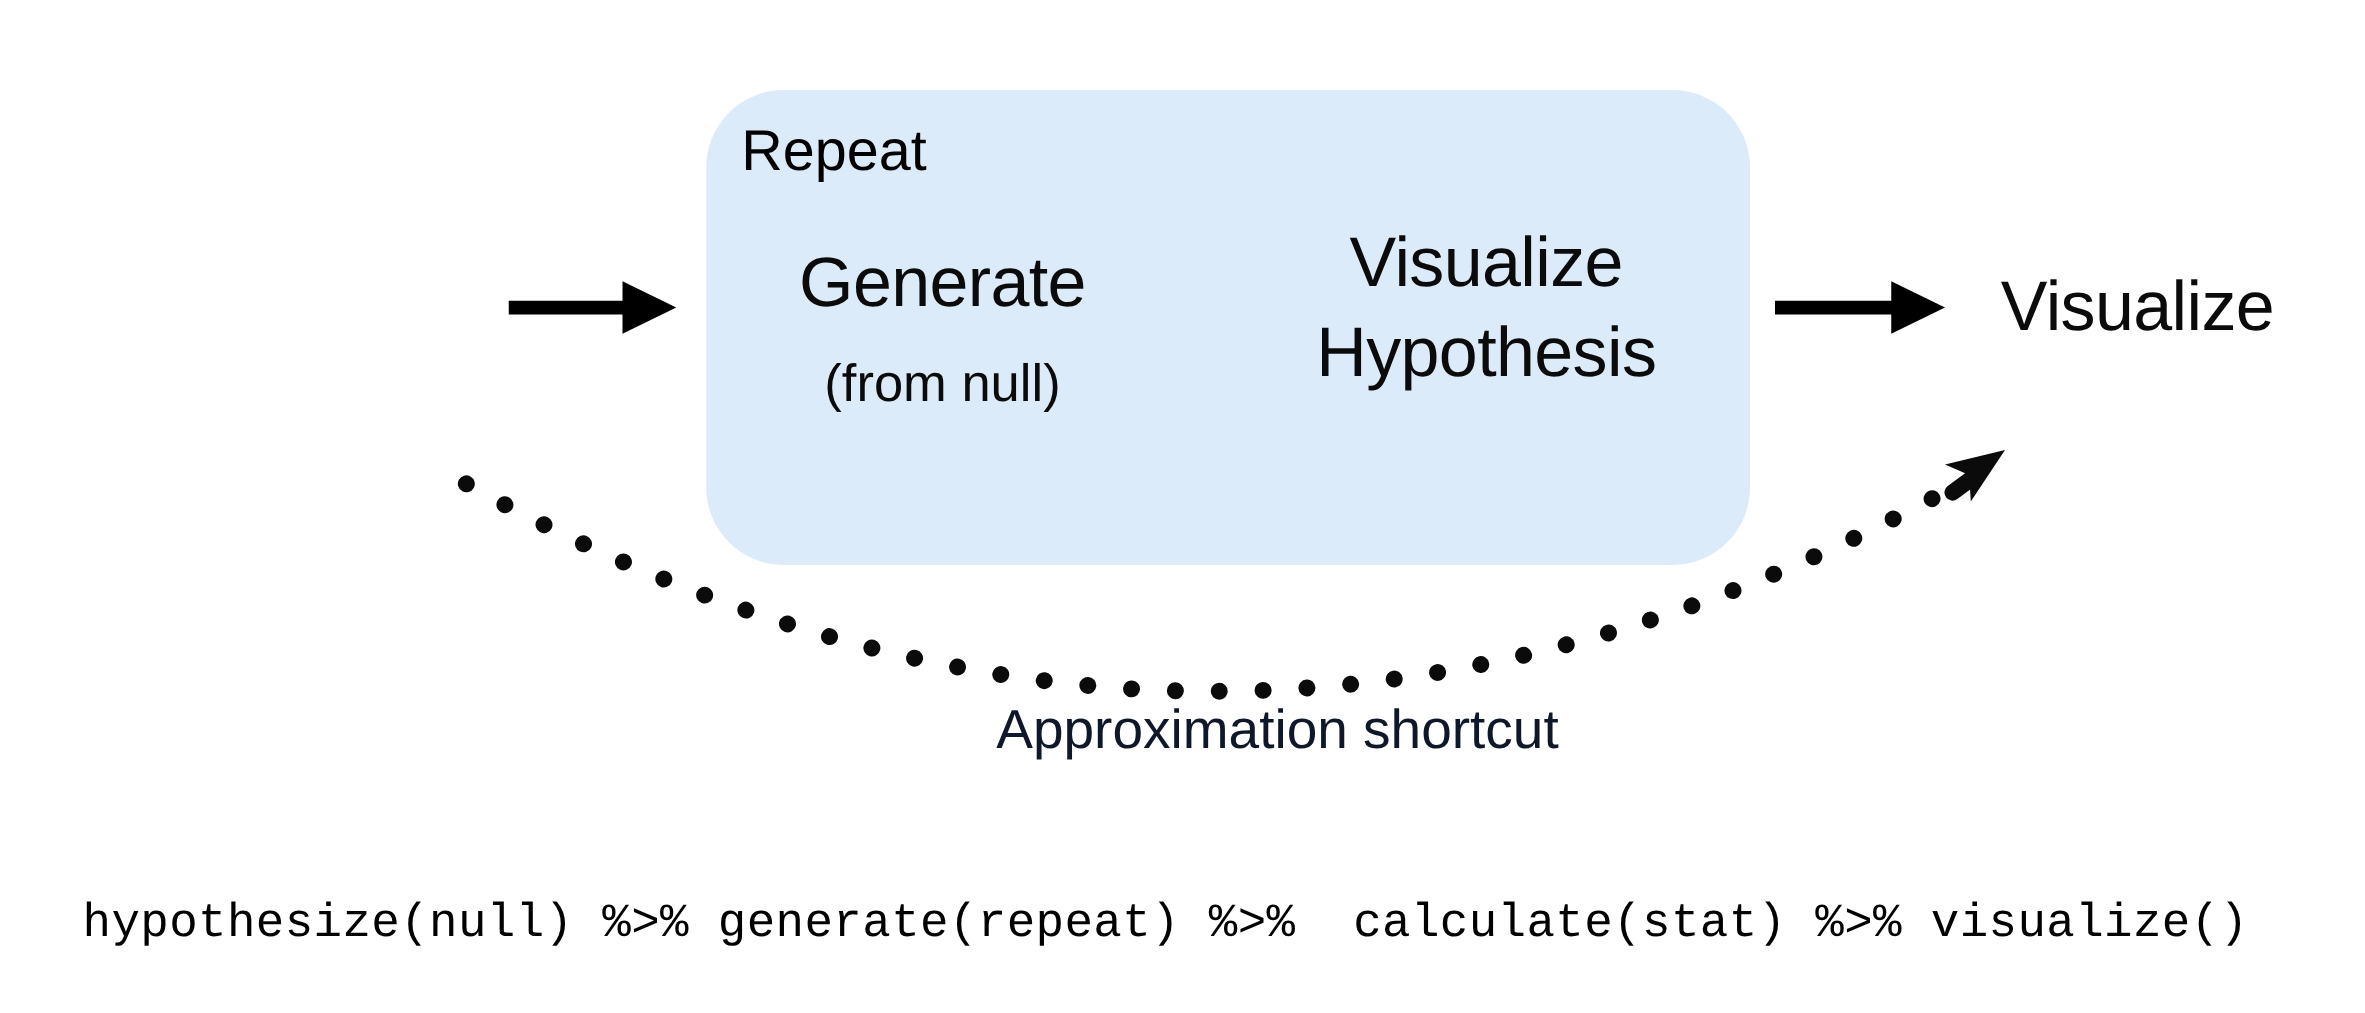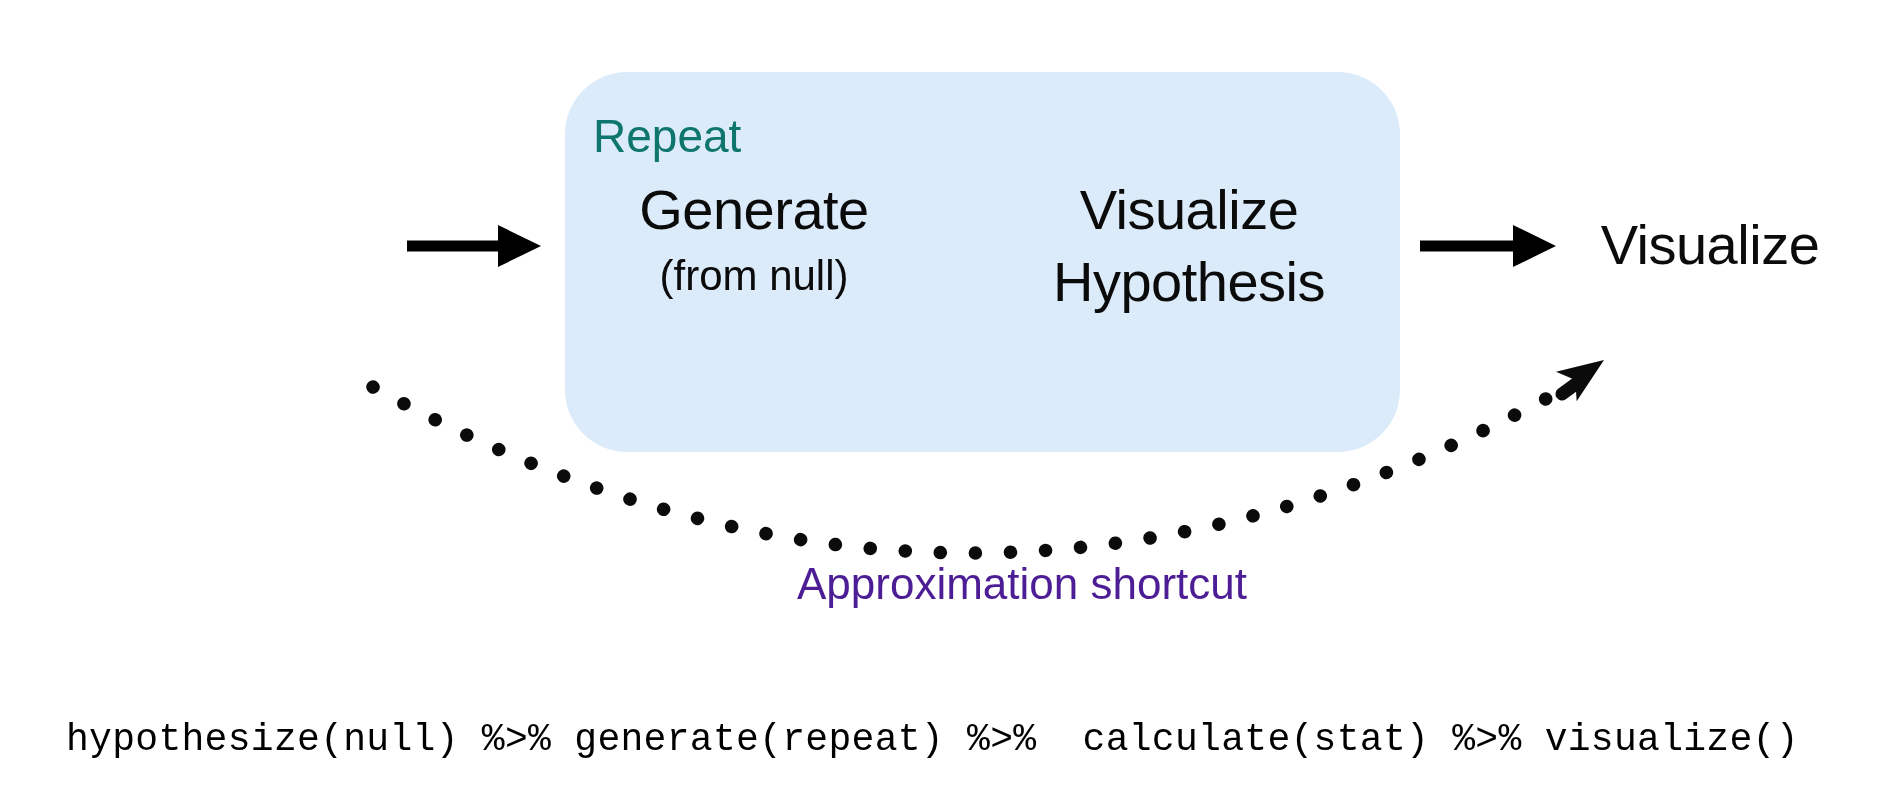"Repeat" #repeat-label { color: #0f766e -> #000000; margin-top: 16px -> none }
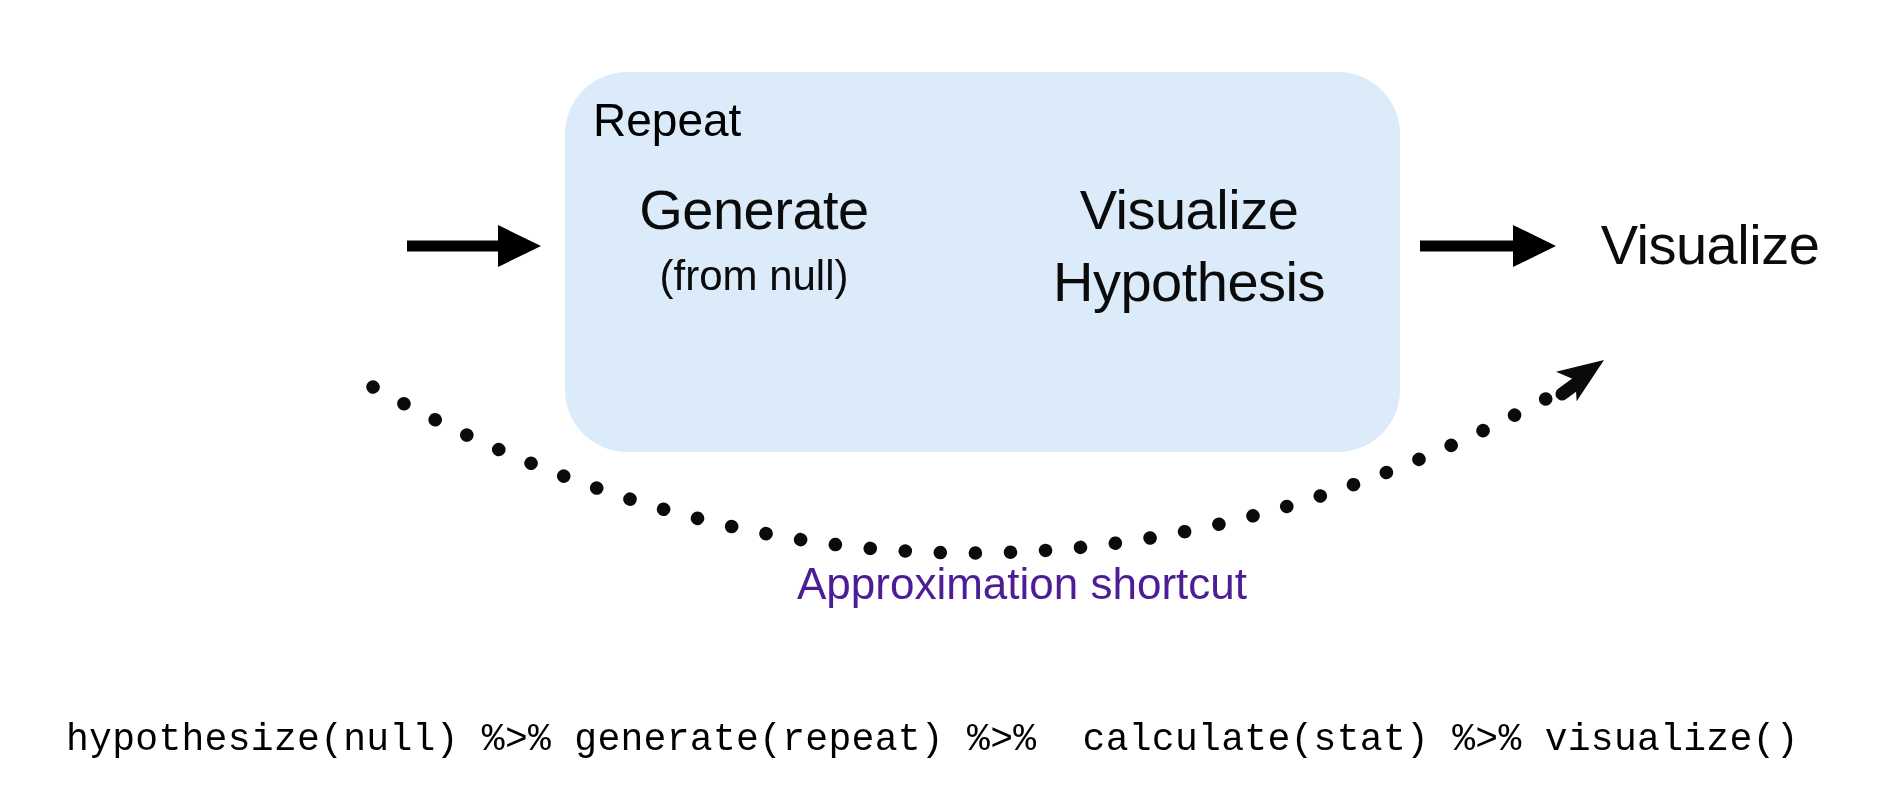"Generate" #generate-label { top: 174px -> 190px }
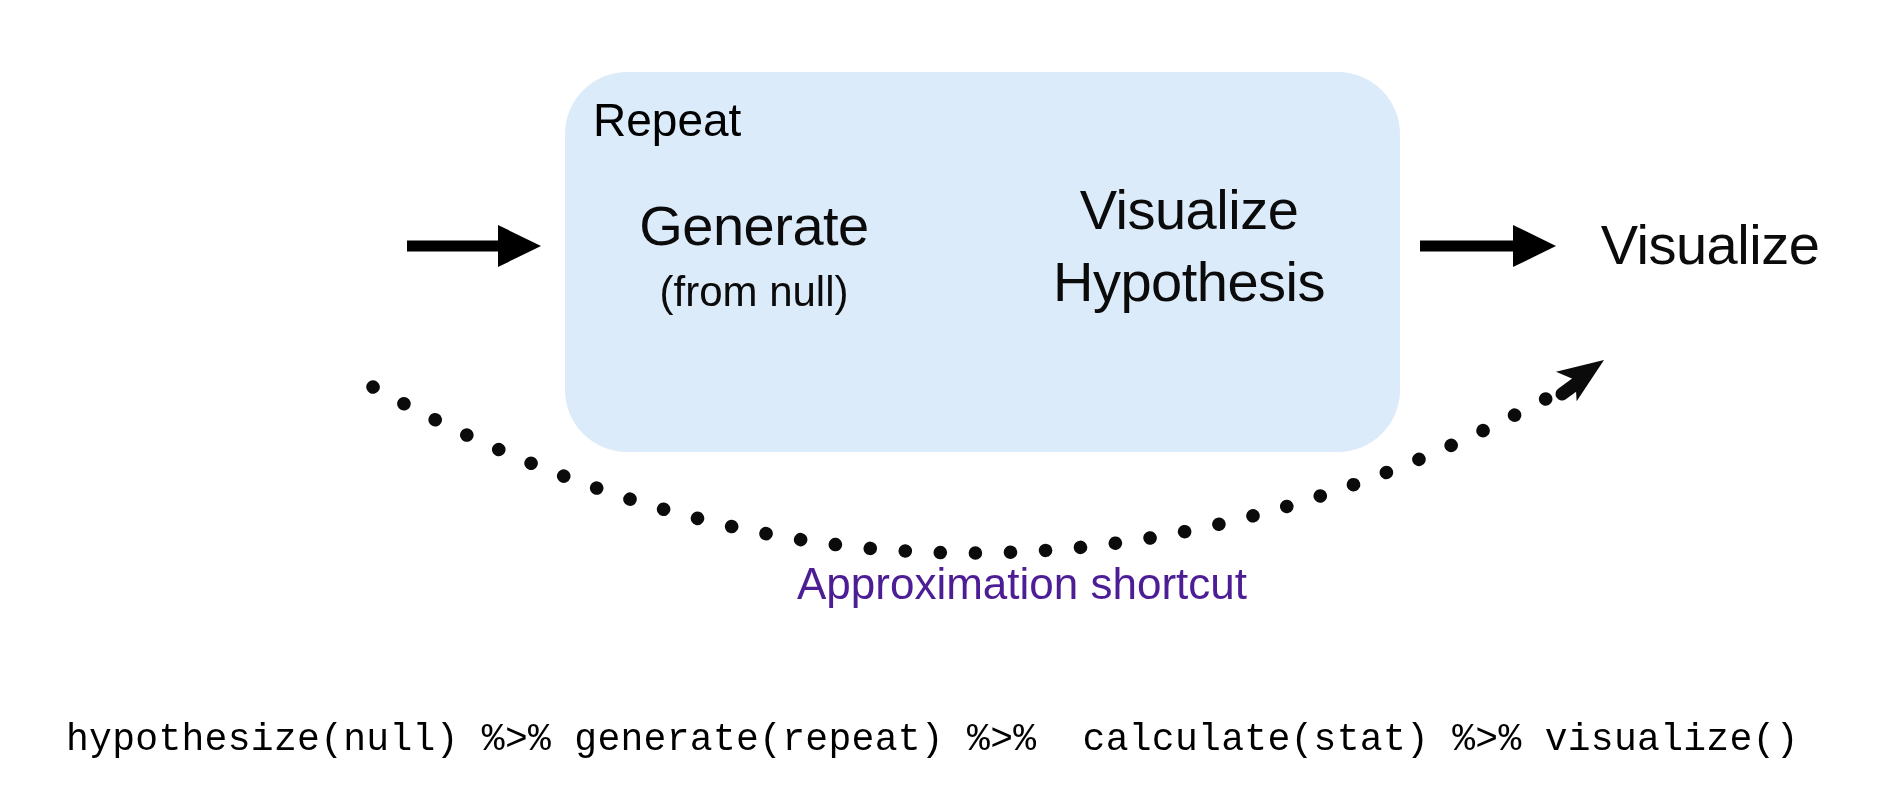"(from null)" .step-note { margin-top: 4px -> 19px }
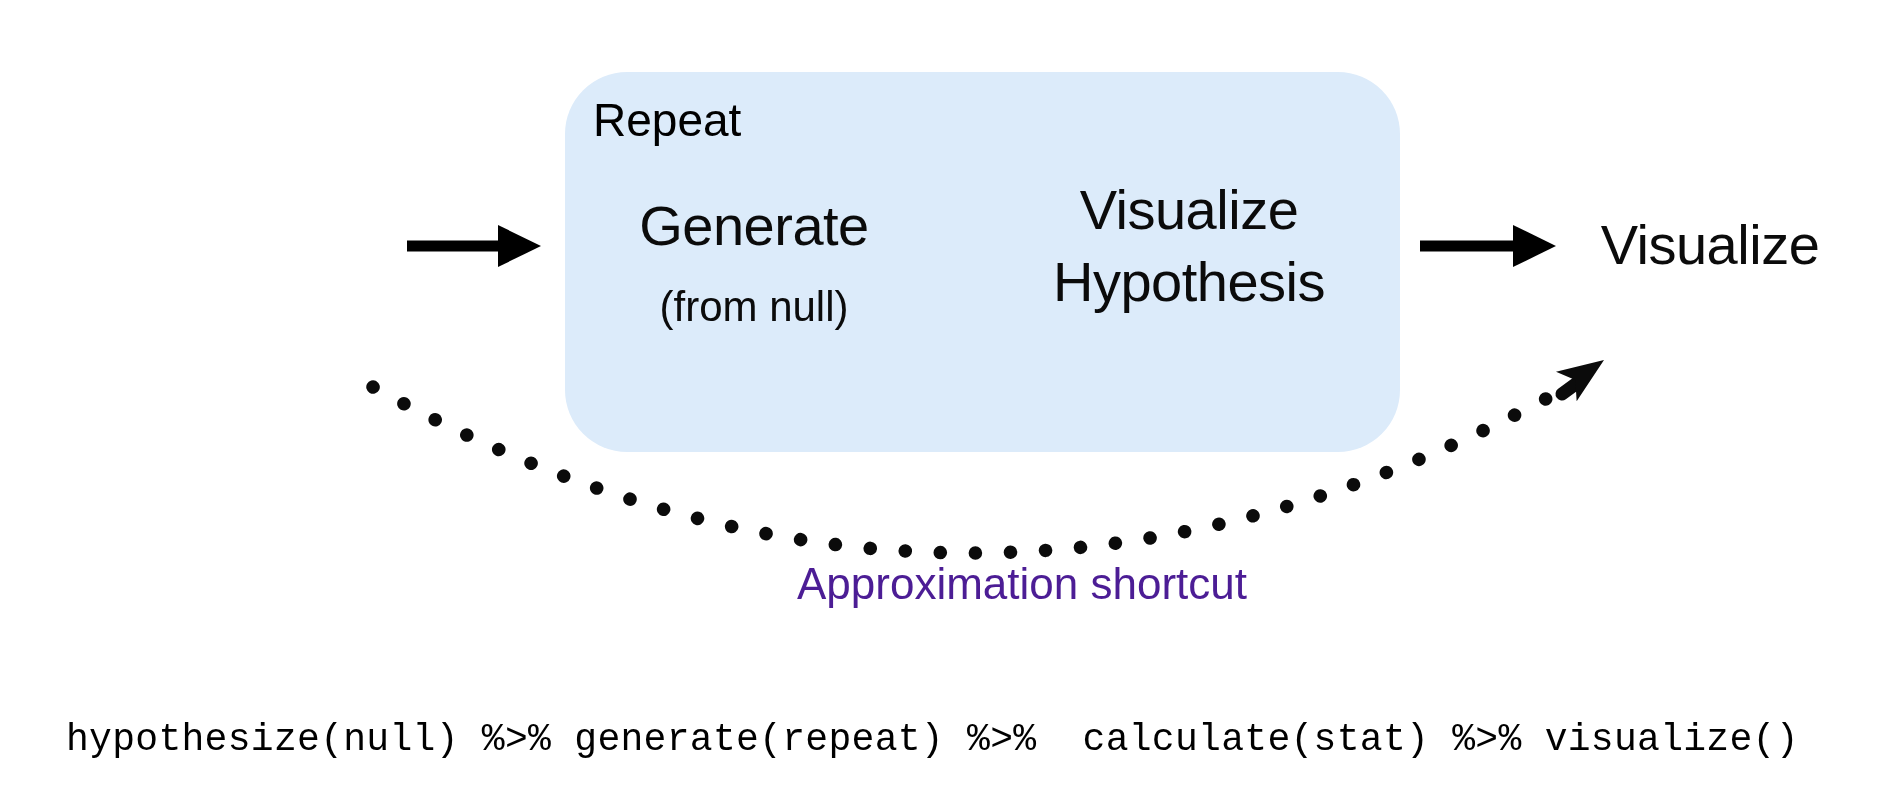"Approximation shortcut" #shortcut-label { color: #4c1d95 -> #0f172a }
